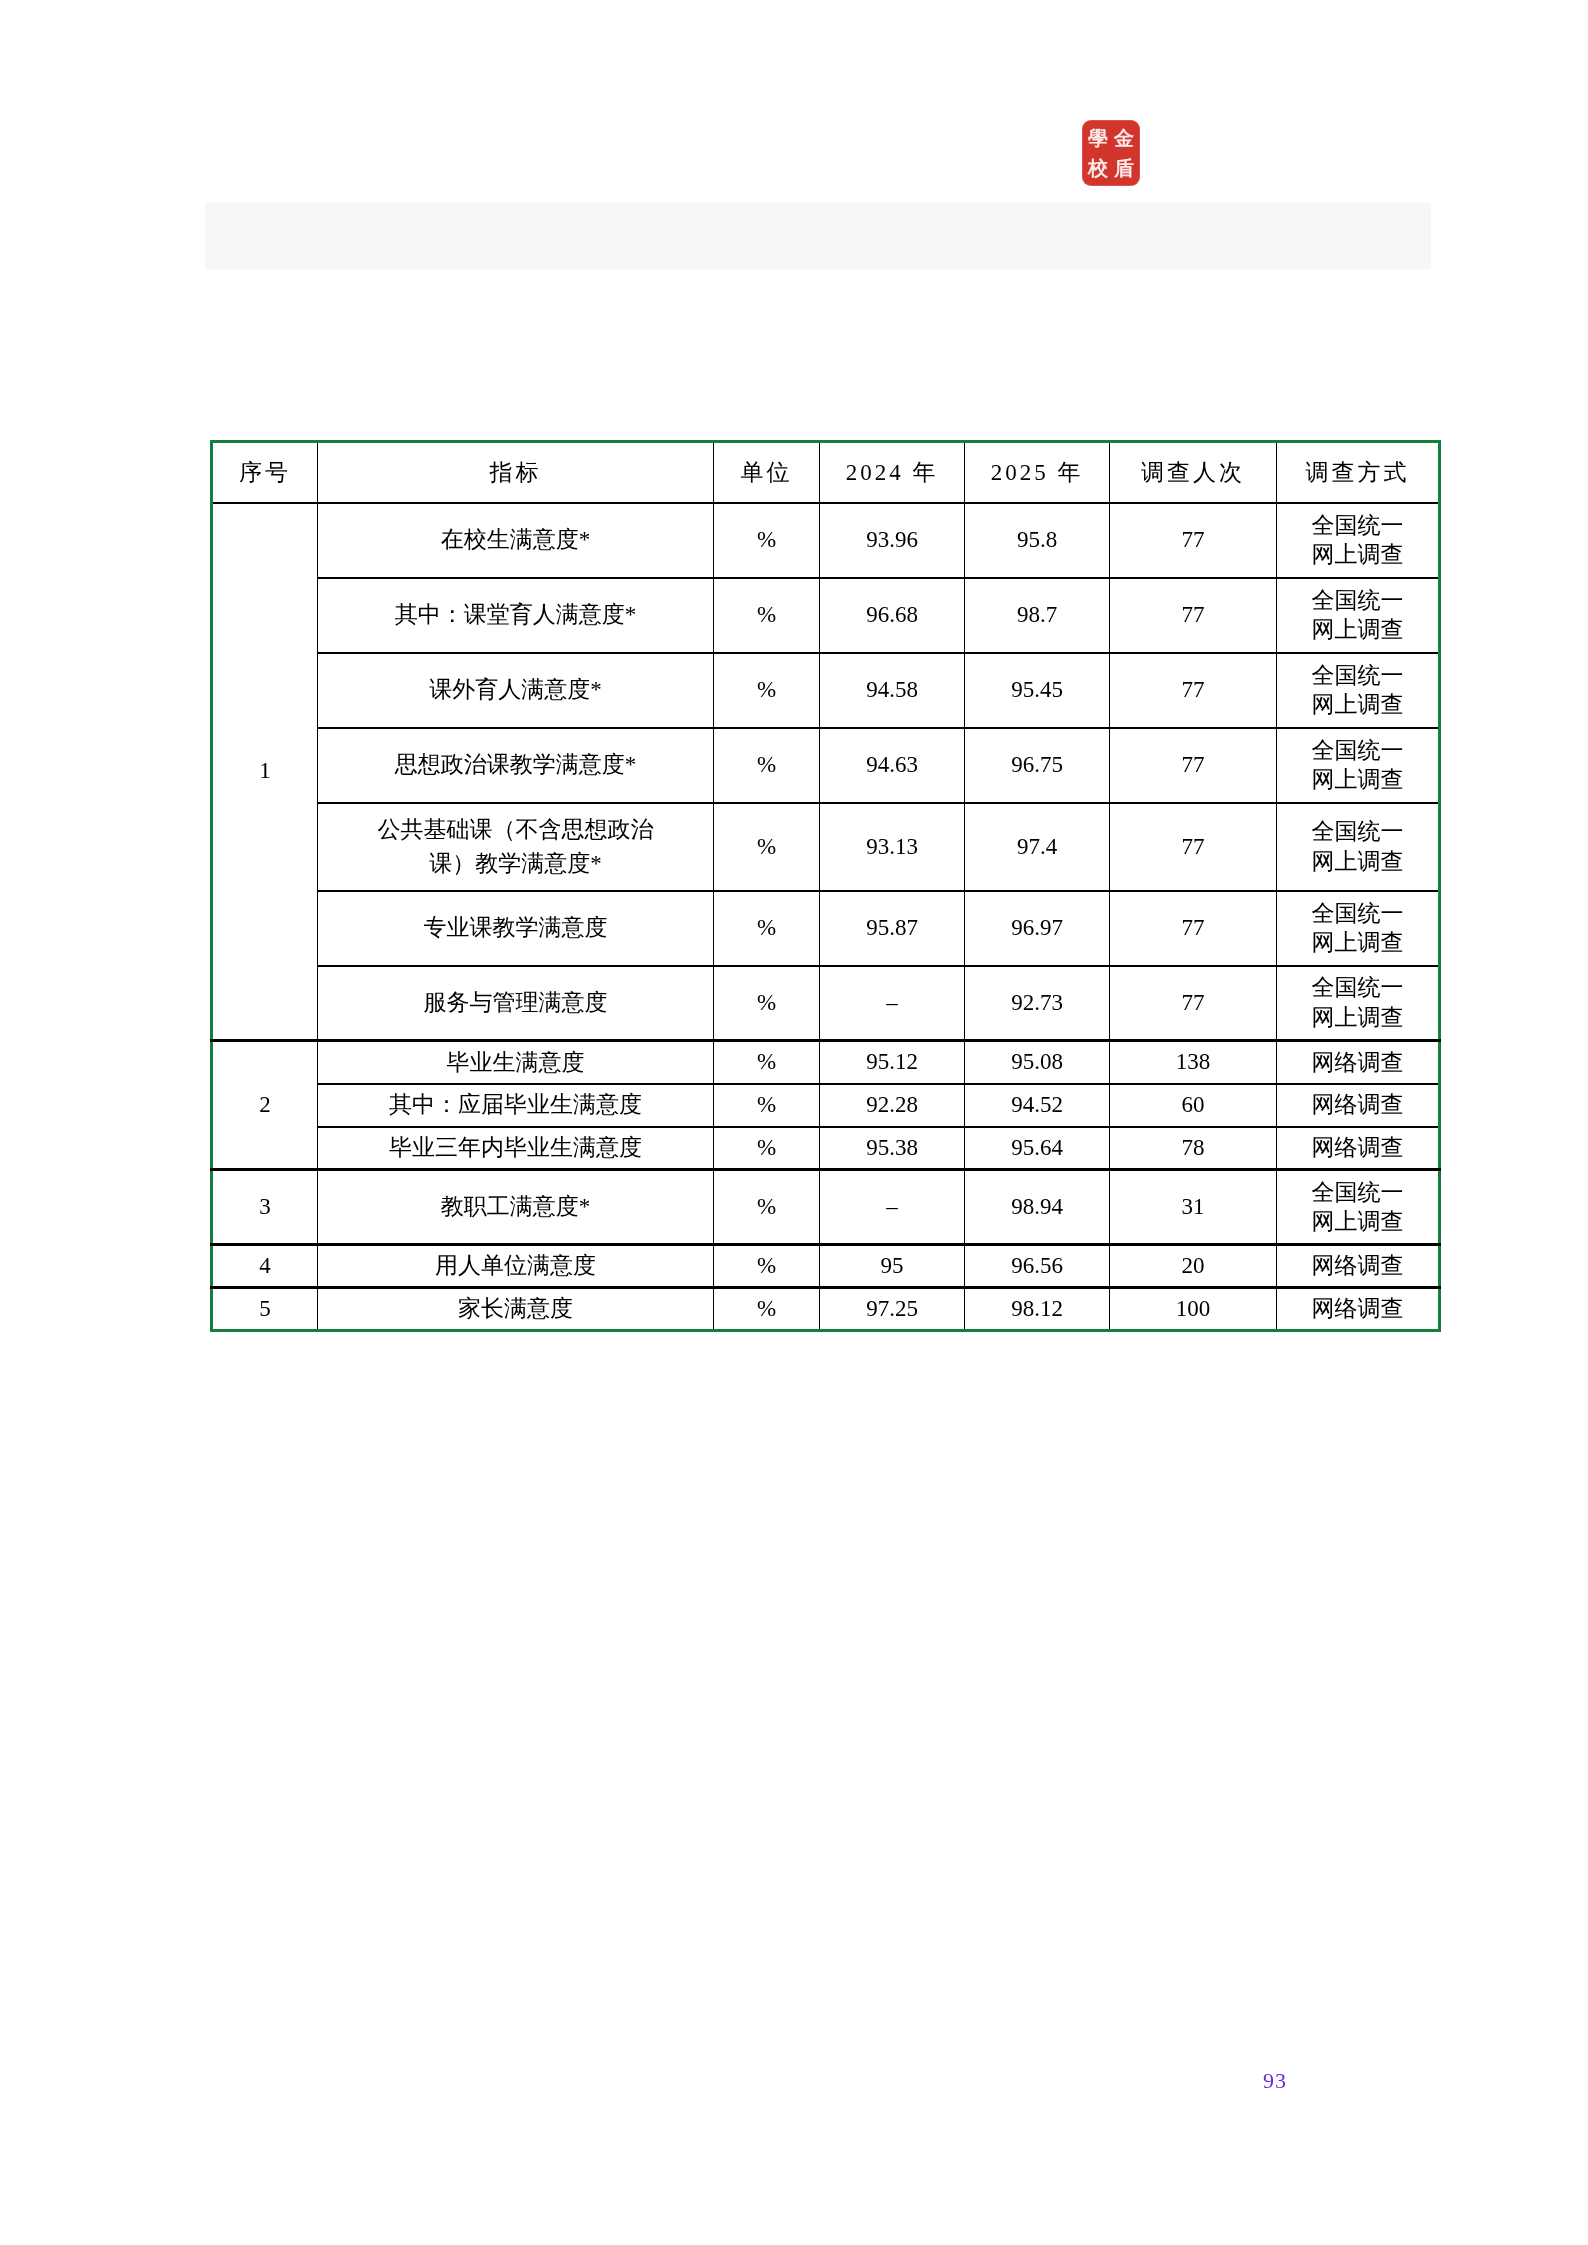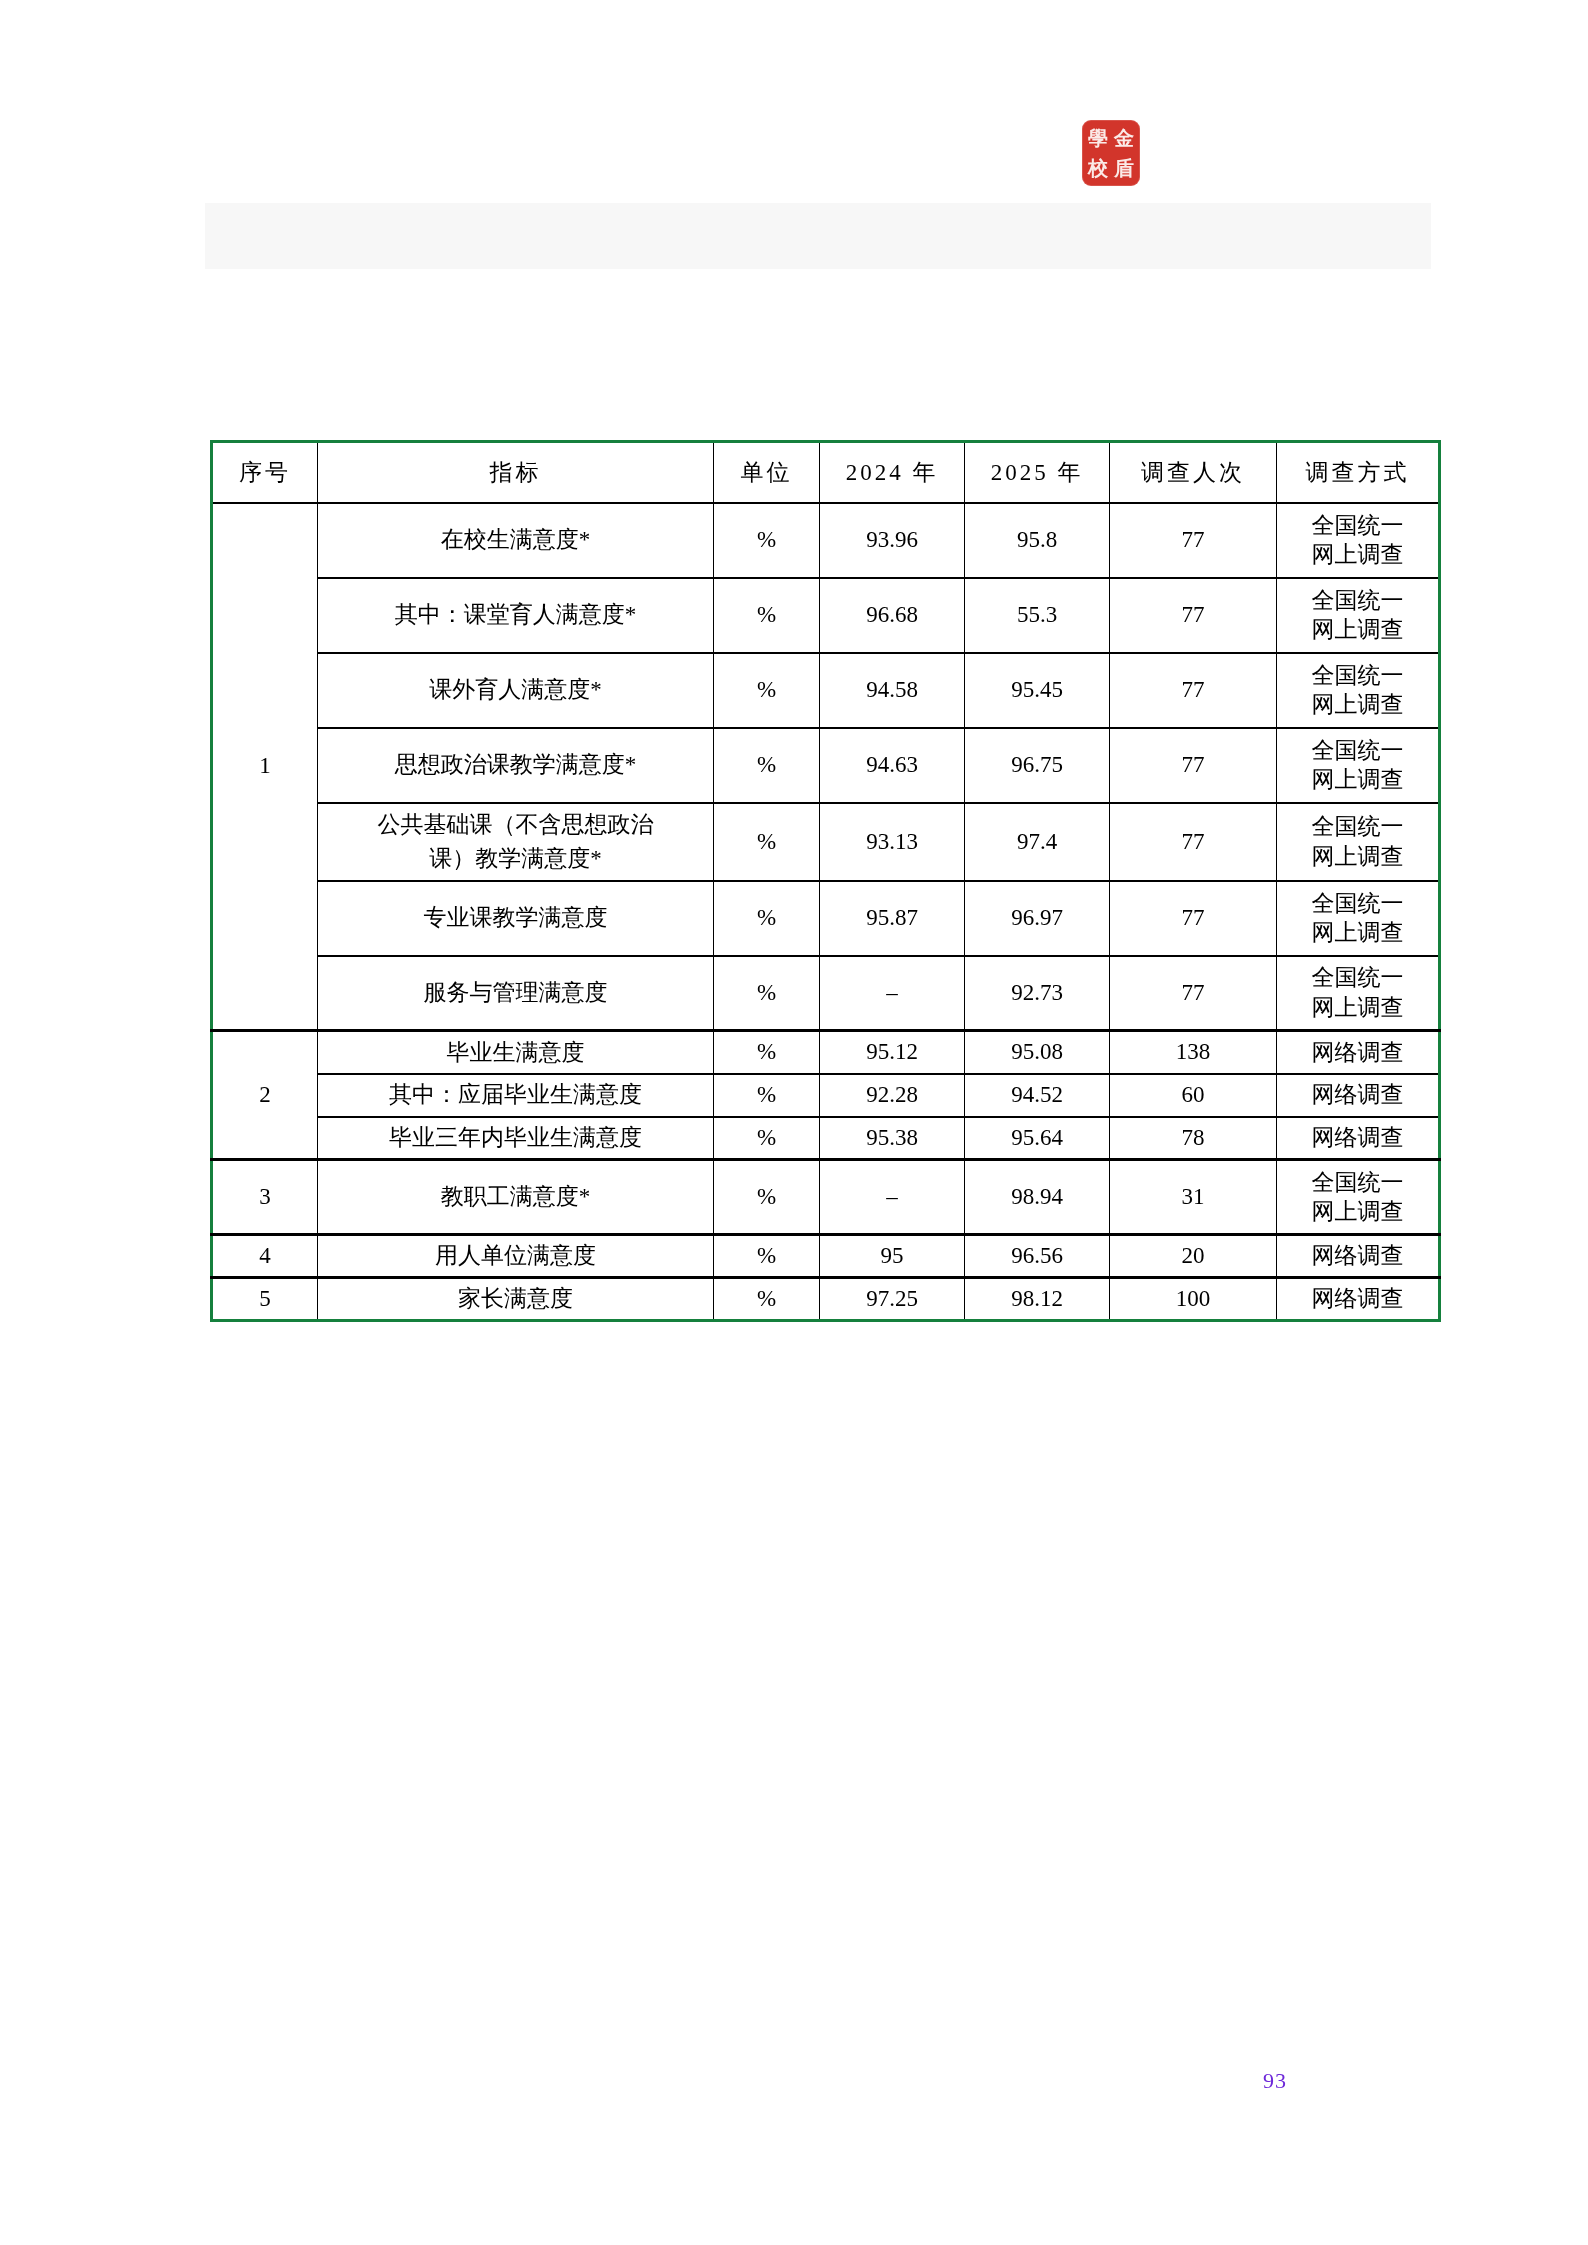"55.3" td.cell-2025 { text: 55.3 -> 98.7 }
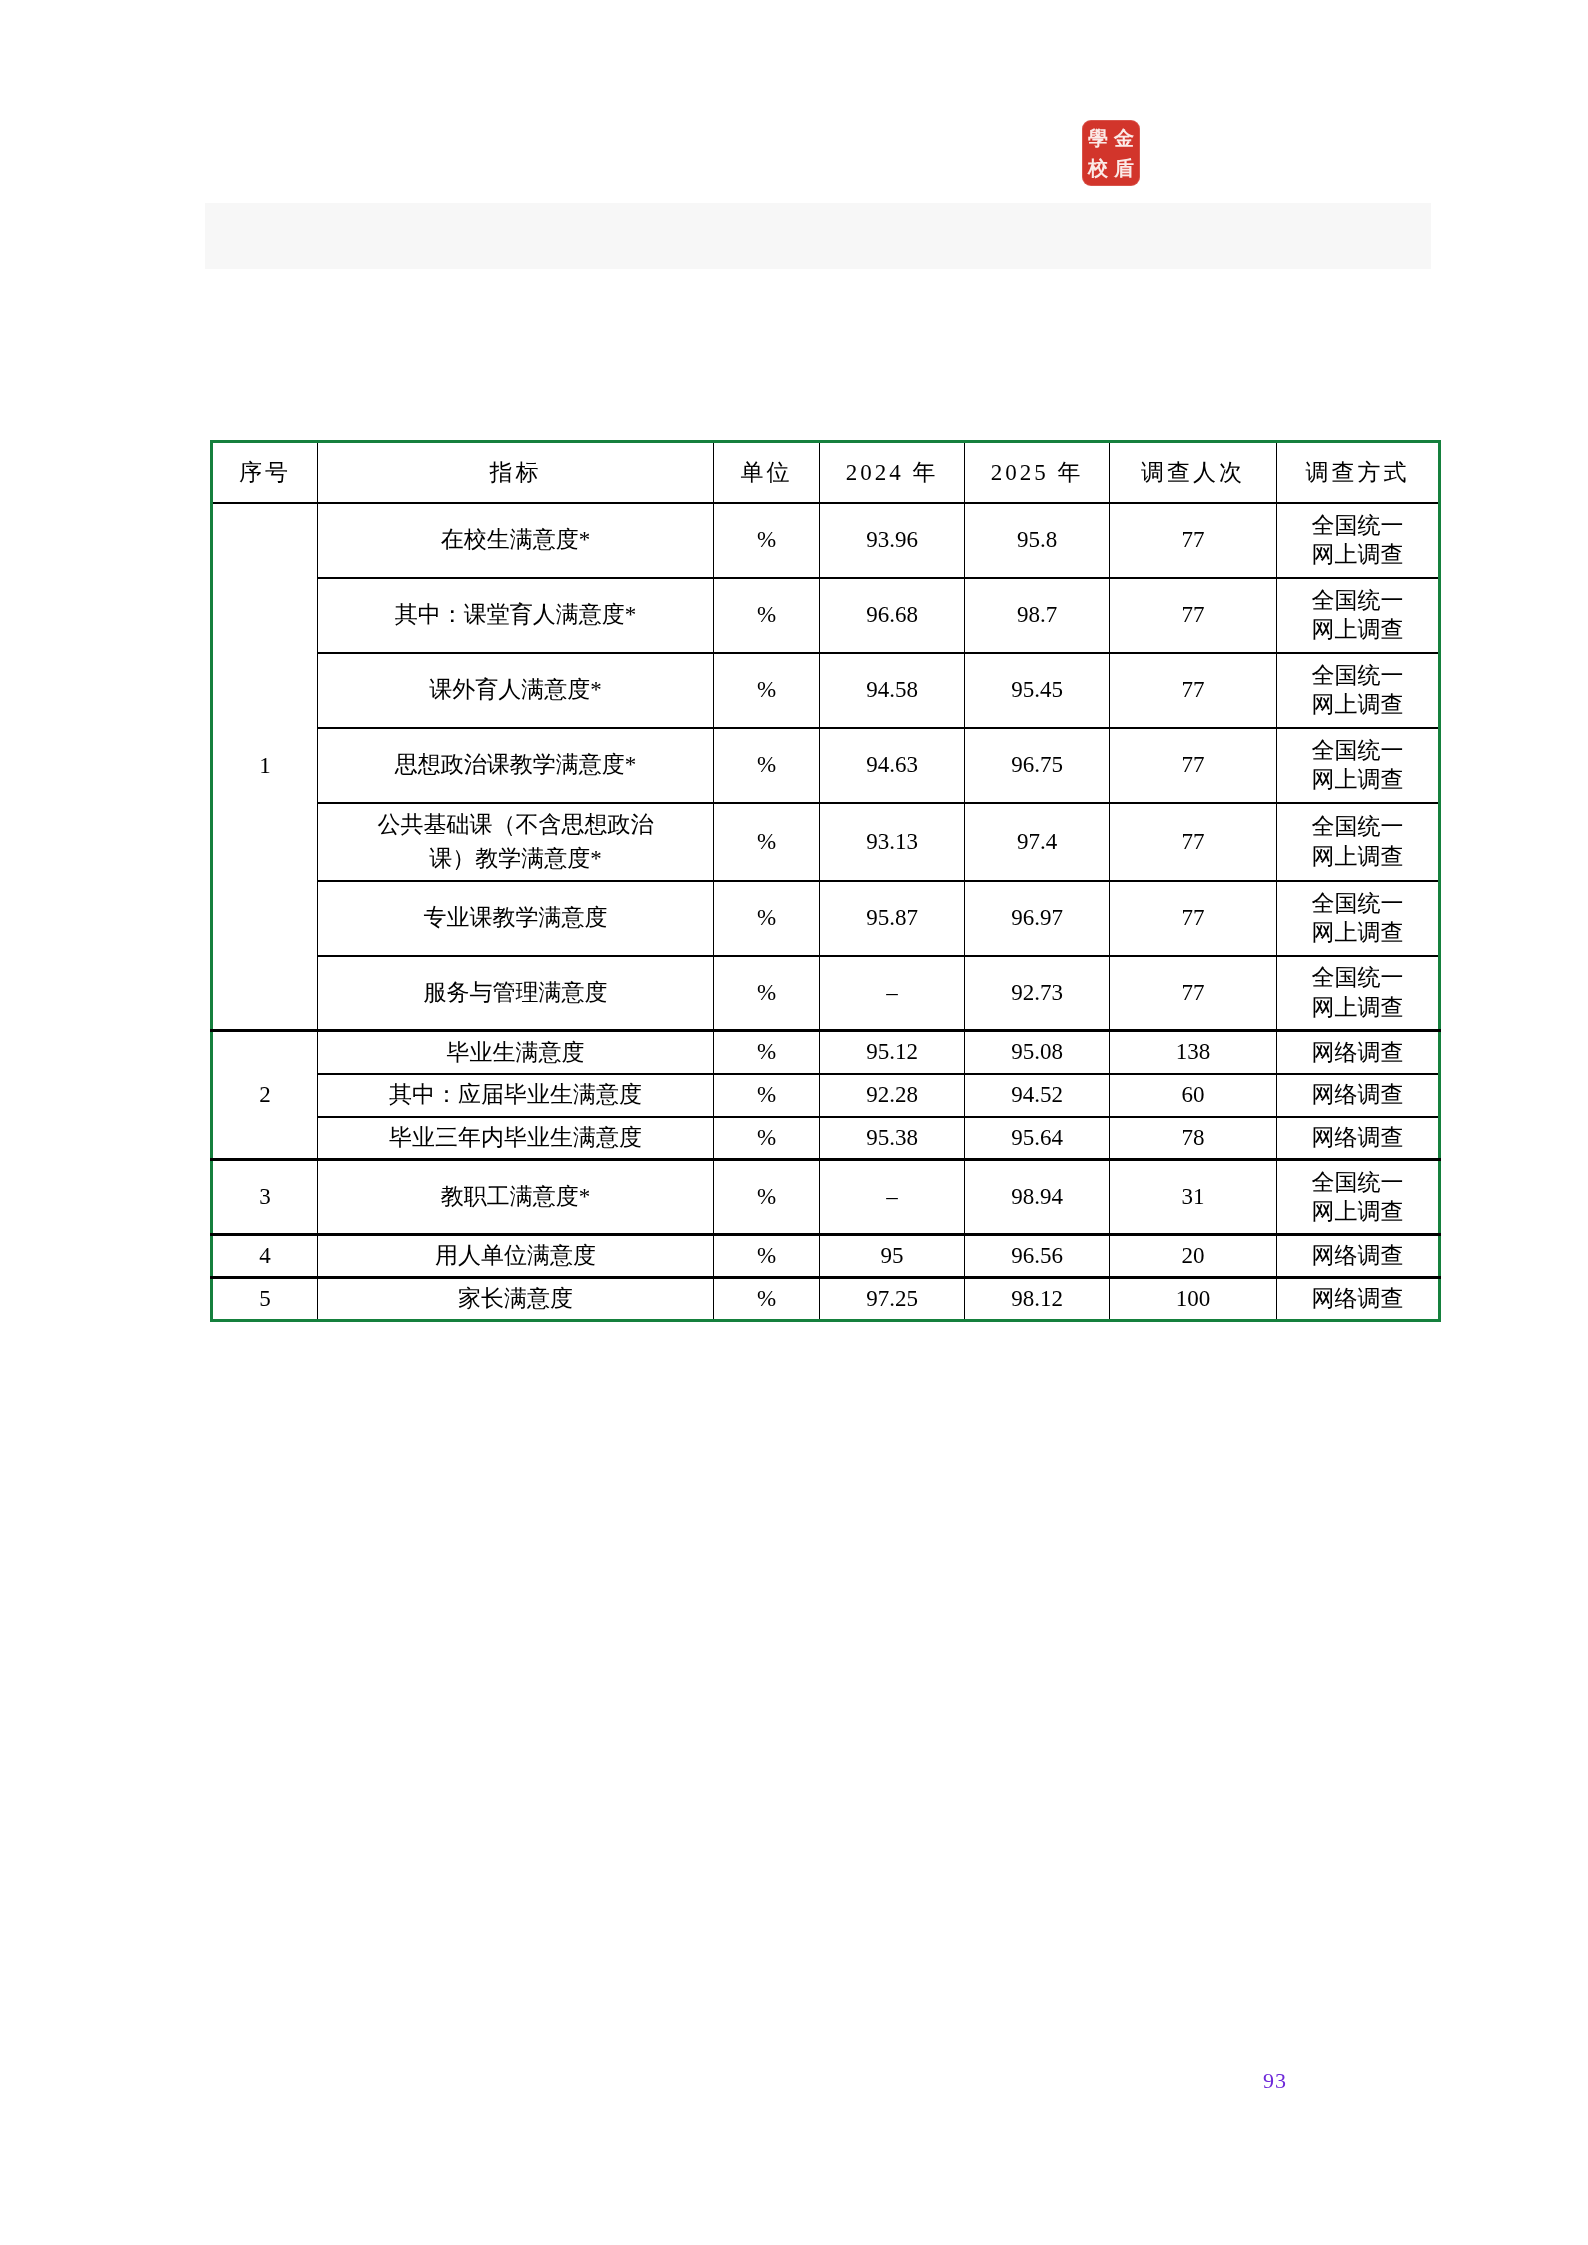"公共基础课（不含思想政治" tr.h-xtall { height: 78px -> 88px }
